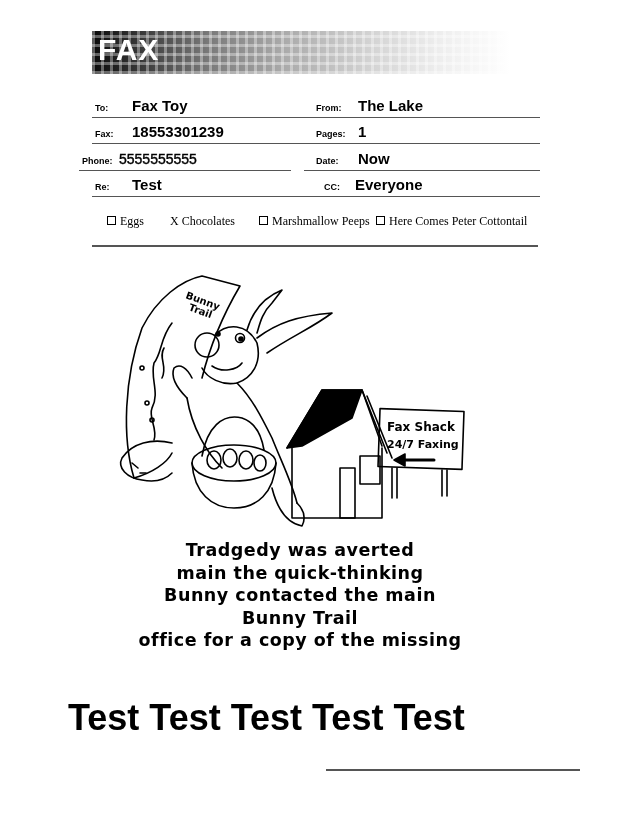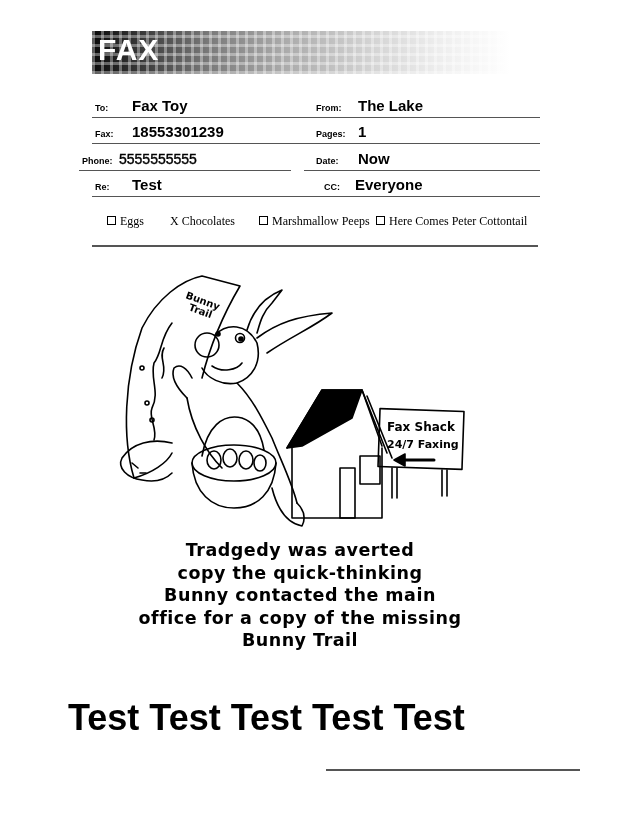"copy the quick-thinking" div { text: copy -> main }
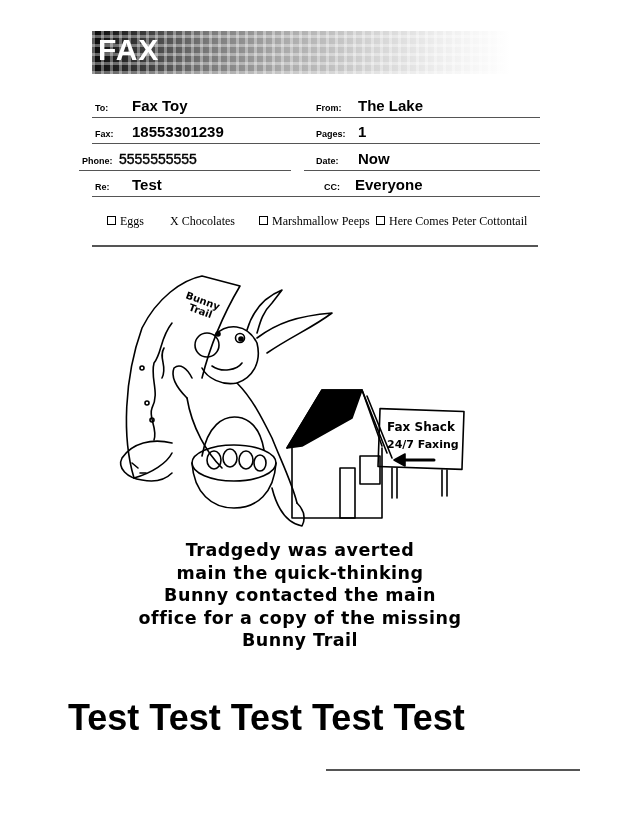"office for a copy of" div { order: before "Bunny Trail" -> after "Bunny Trail" }
